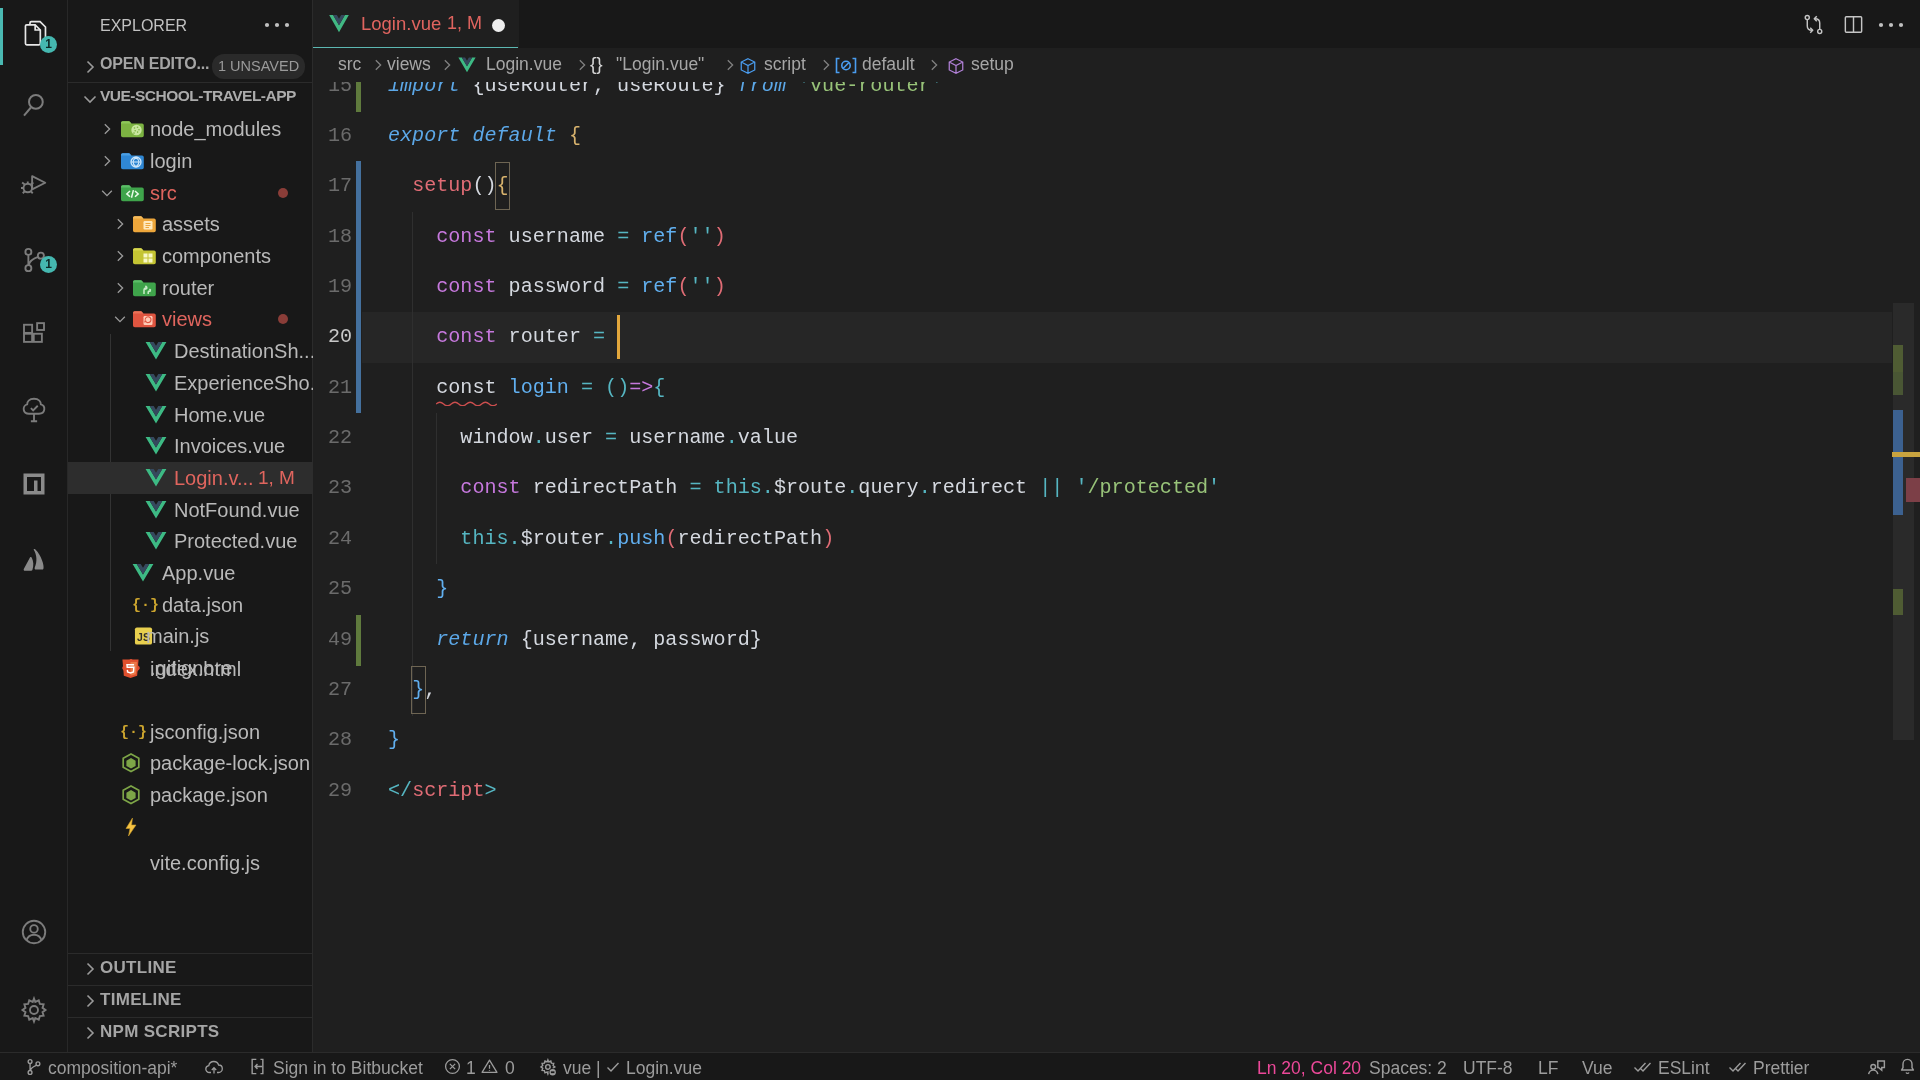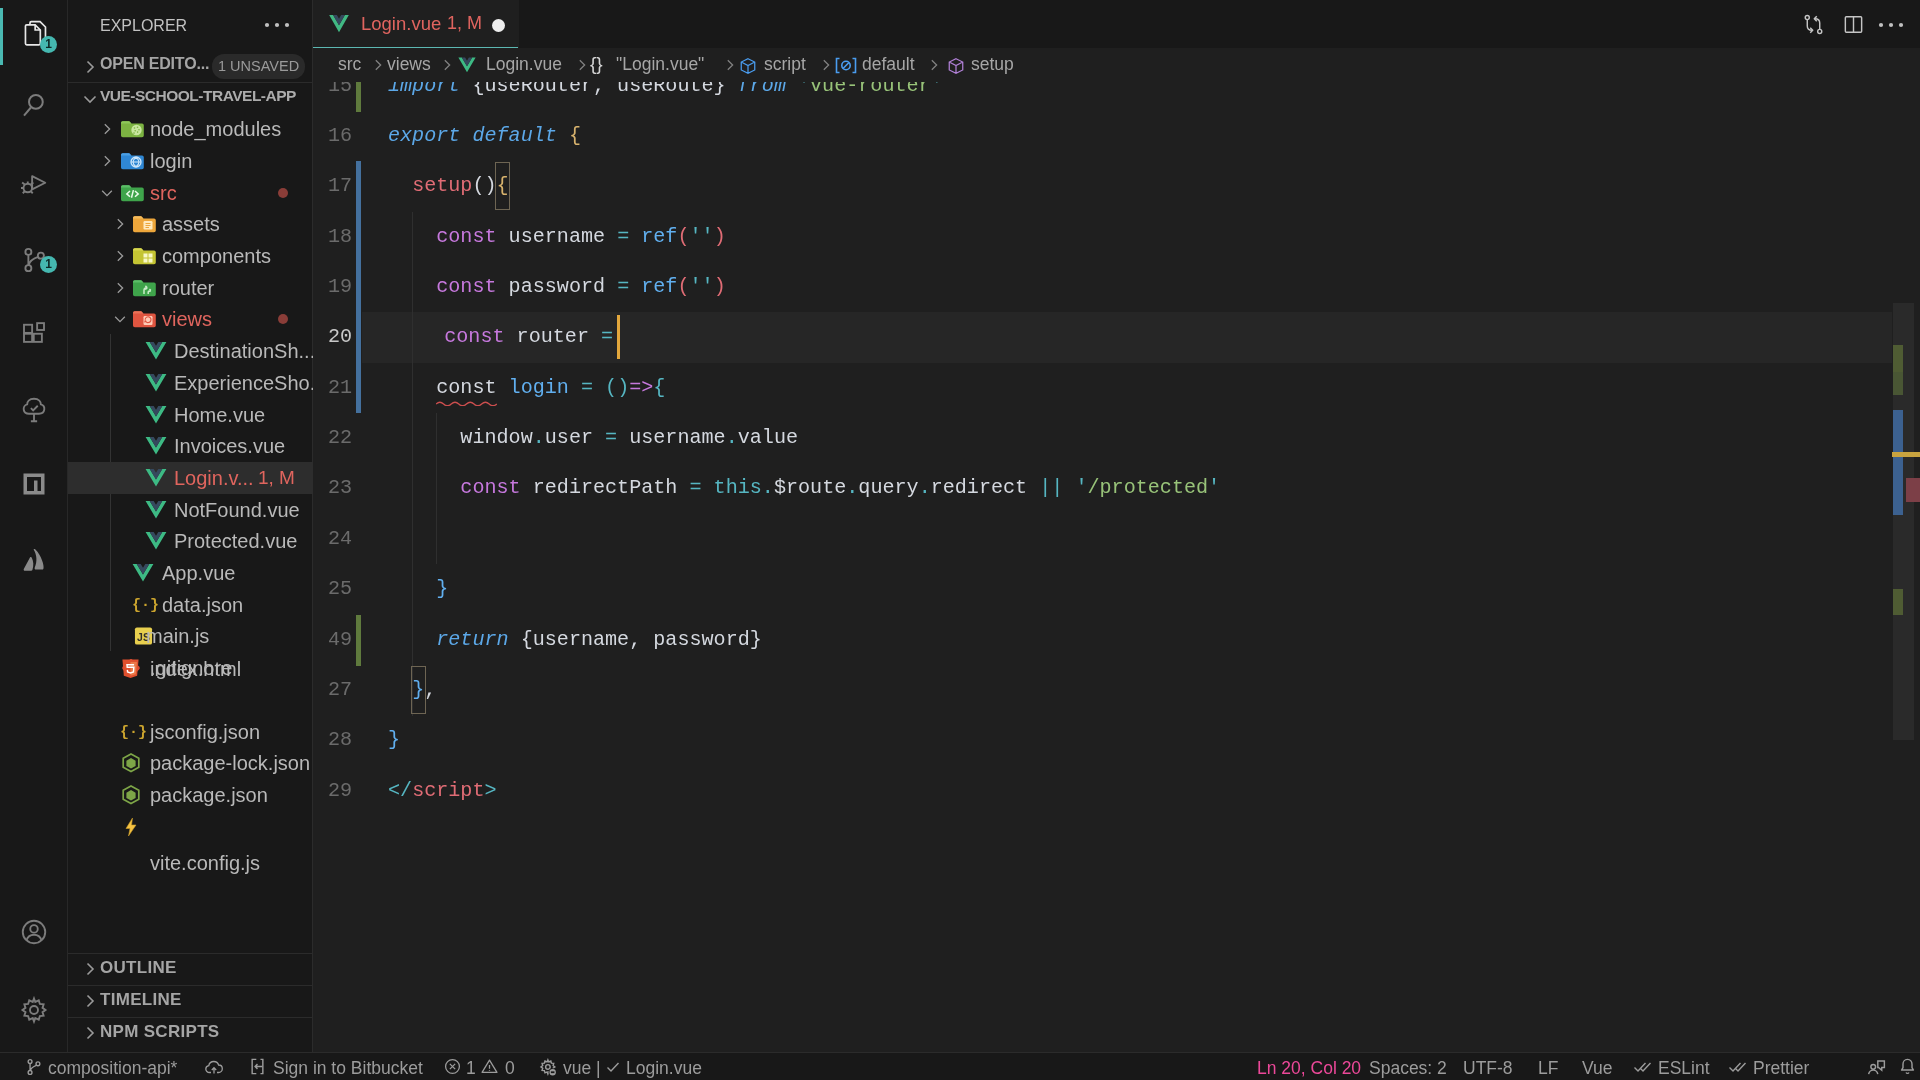"const router =" div.cl { left: 83px -> 75px }
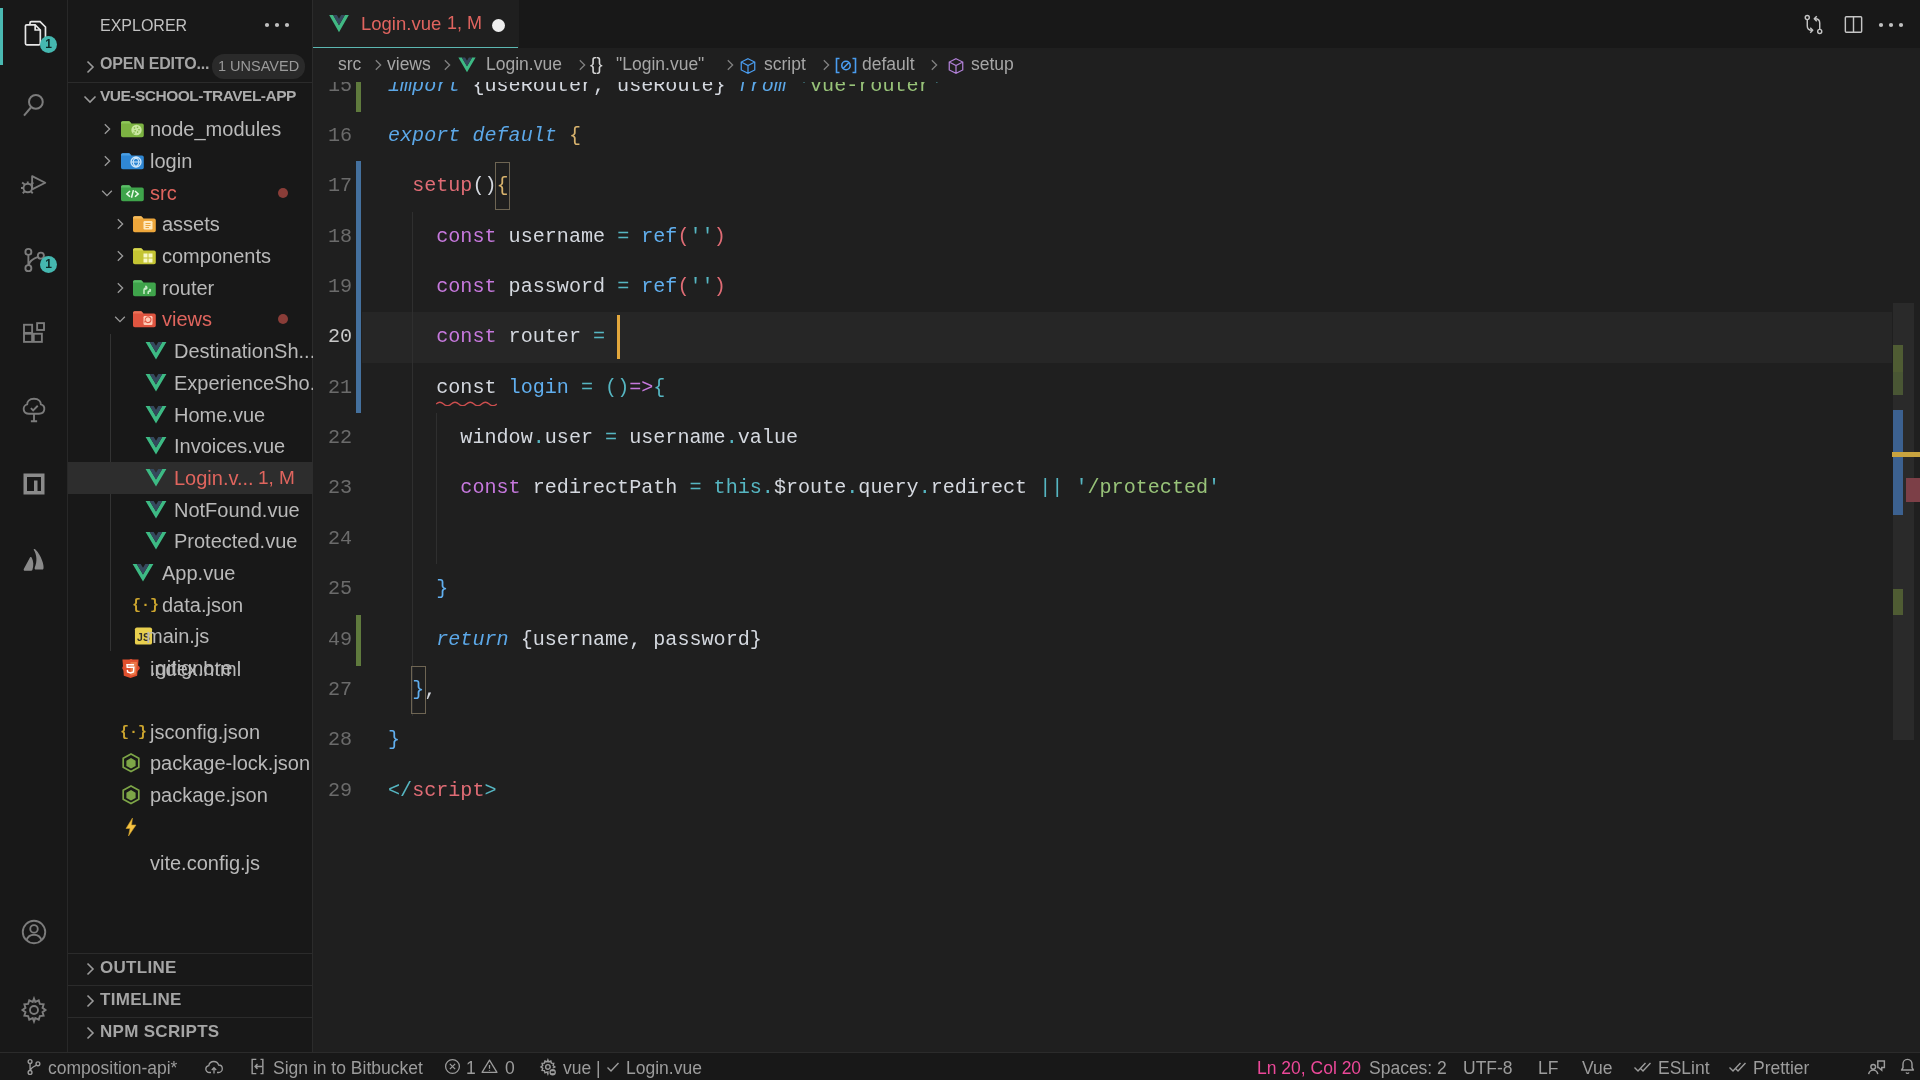"this.$router.push(redirectPath)" div.cl { html: none -> <div> <span>this</span><span>.</span>$router<span>.</span><span>push</span><span>(</span>redirectPath<span>)</span></div> }
